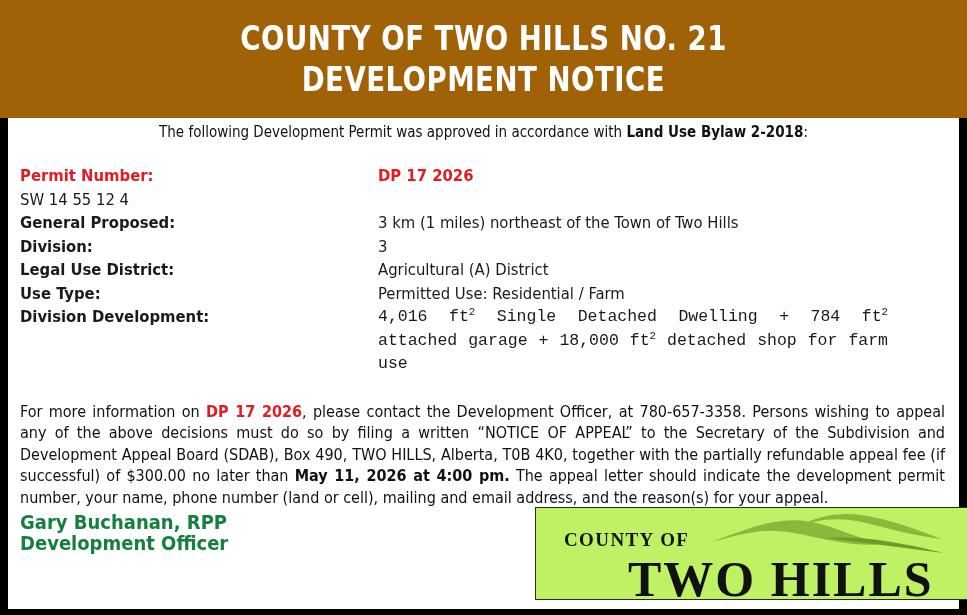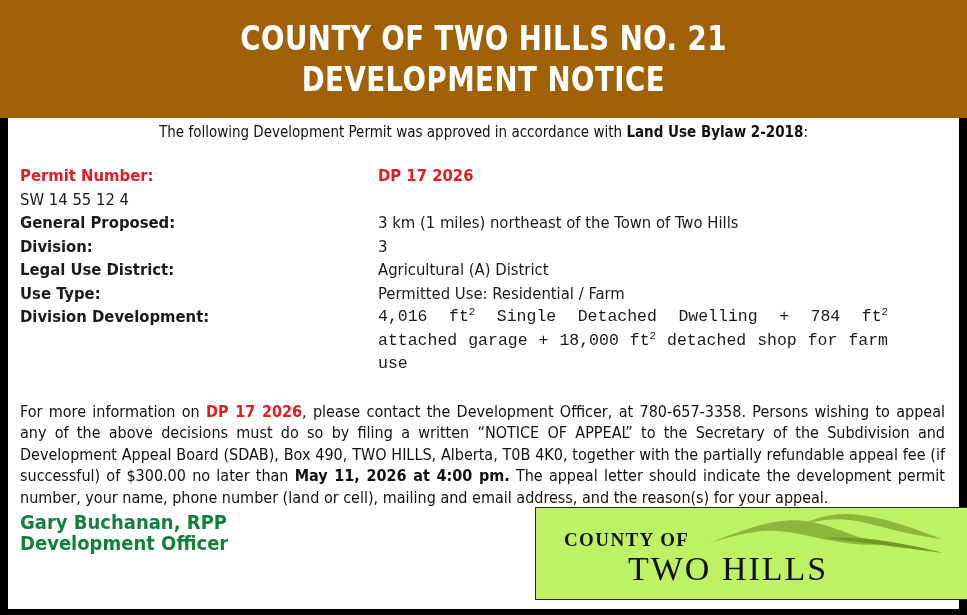"TWO HILLS" .logo-two-hills { font-size: 34px -> 50px; font-weight: normal -> bold }
